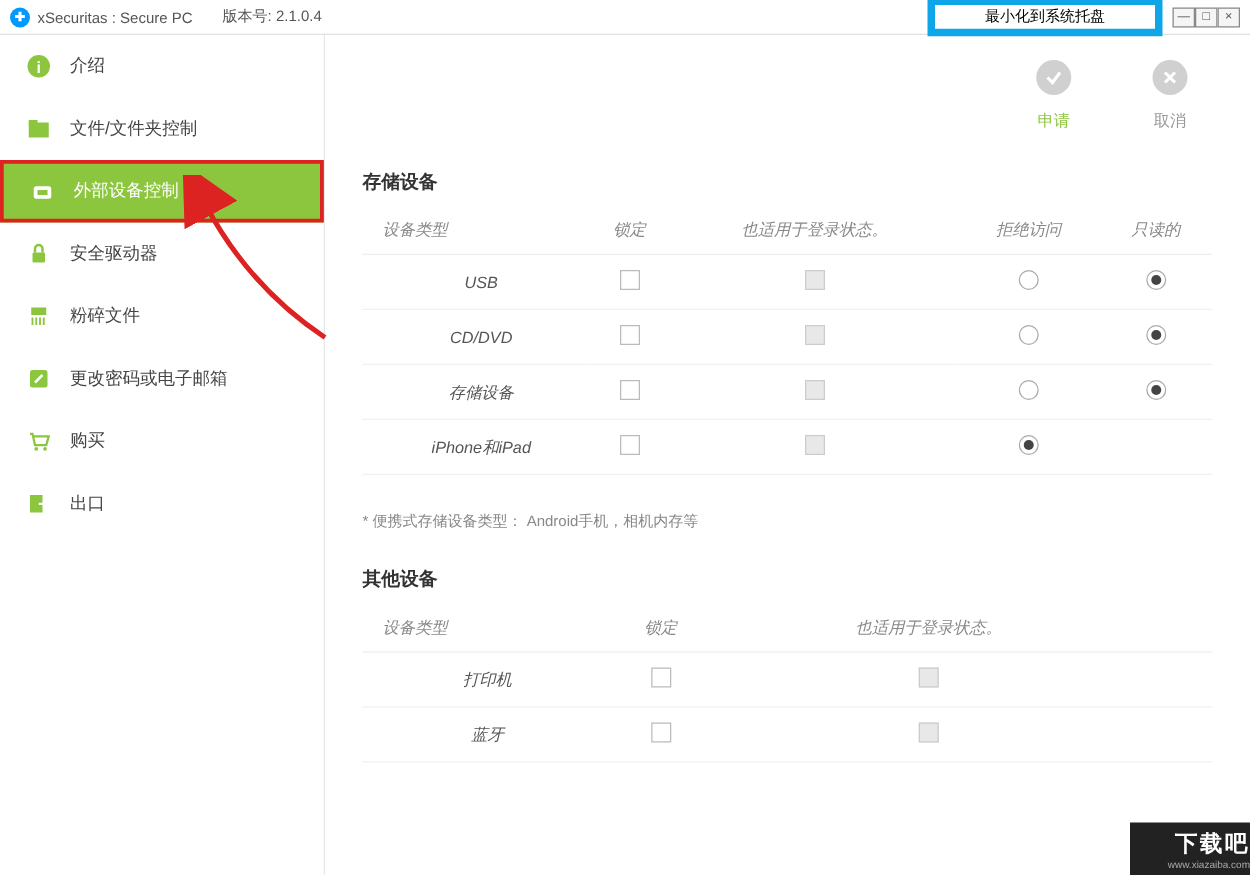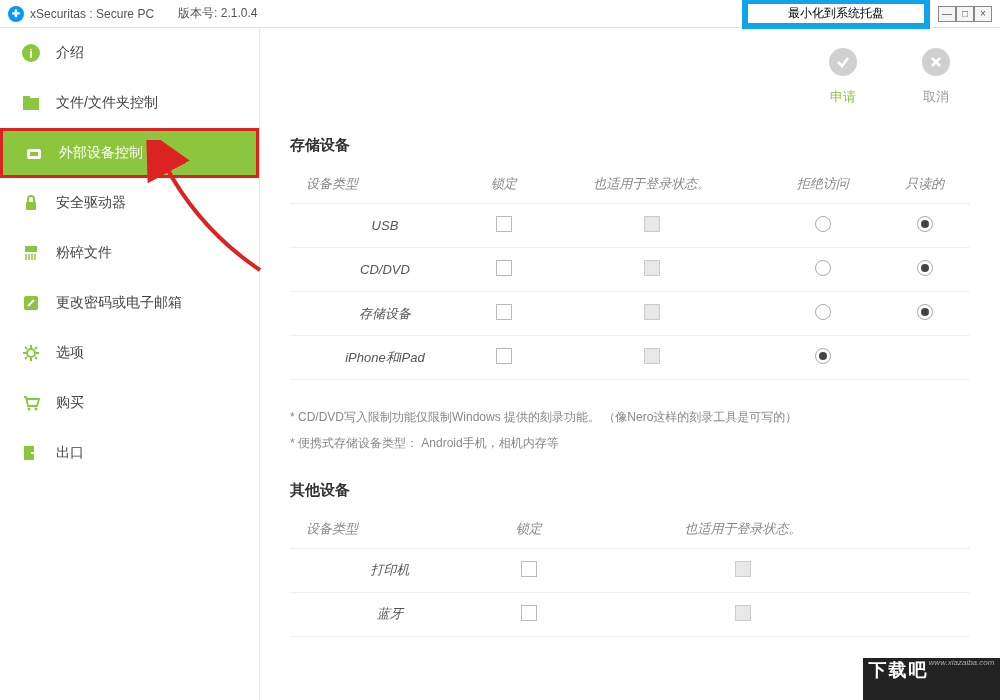"选项" div.sidebar-item { html: <div> <span> <svg> <circle></circle> <g> <line></line> <line></line> <line></line> <line></line> <line></line> <line></line> <line></line> <line></line> </g> </svg> </span> <span>选项</span> </div> -> none }
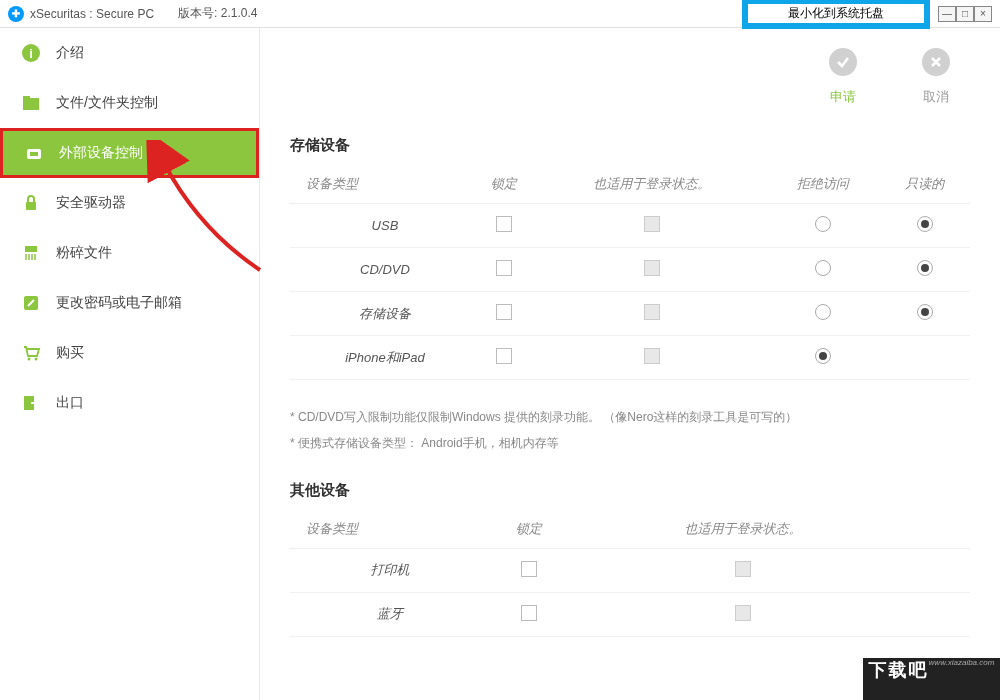"* CD/DVD写入限制功能仅限制Windows 提供的刻录功能。" div { html: <div>* CD/DVD写入限制功能仅限制Windows 提供的刻录功能。 （像Nero这样的刻录工具是可写的）</div> -> none }
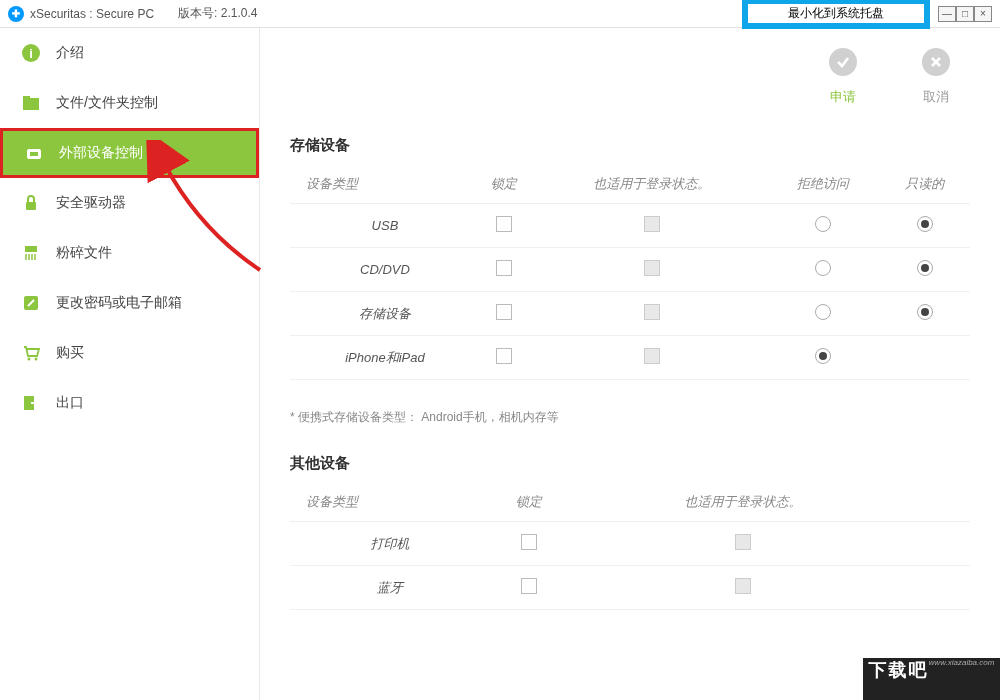"下载吧" .watermark { align-items: flex-start -> flex-end; flex-direction: row -> column; width: 137px -> 96px }
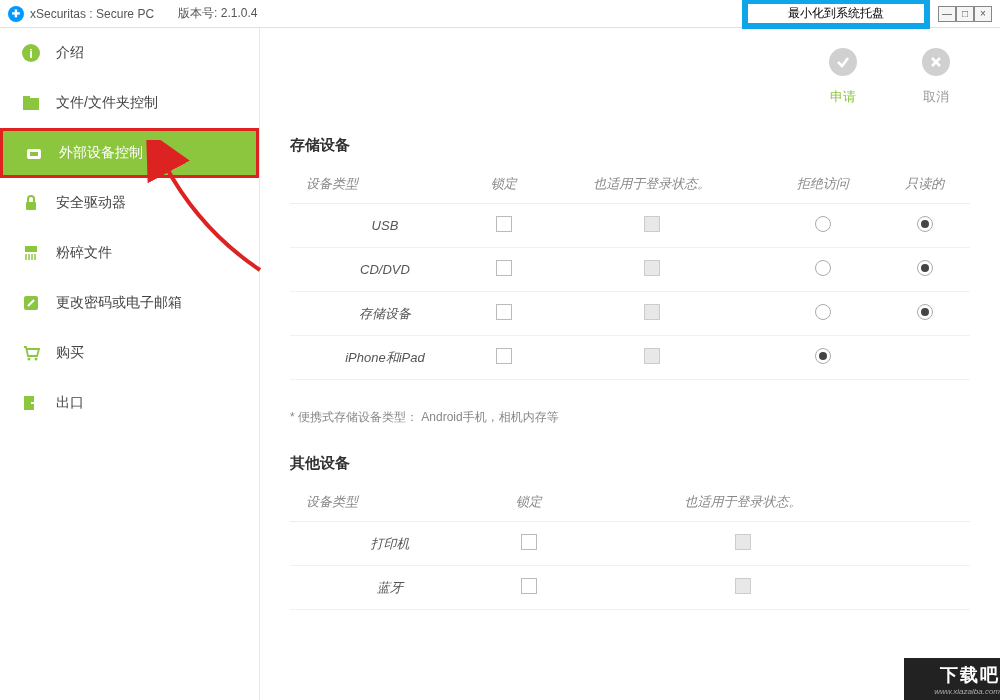"www.xiazaiba.com" .watermark .url { font-style: italic -> none }
